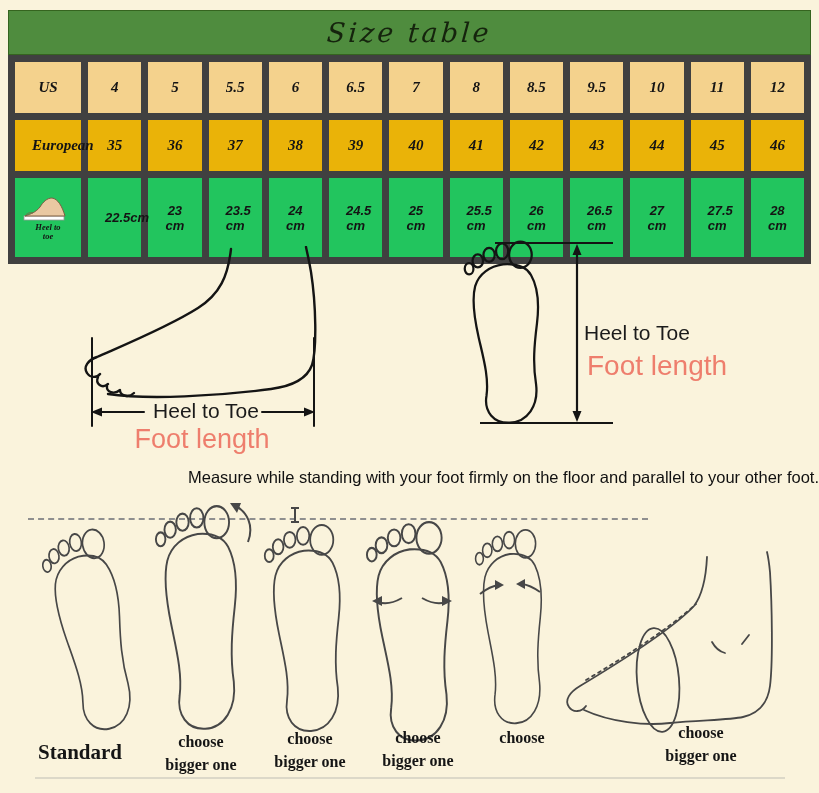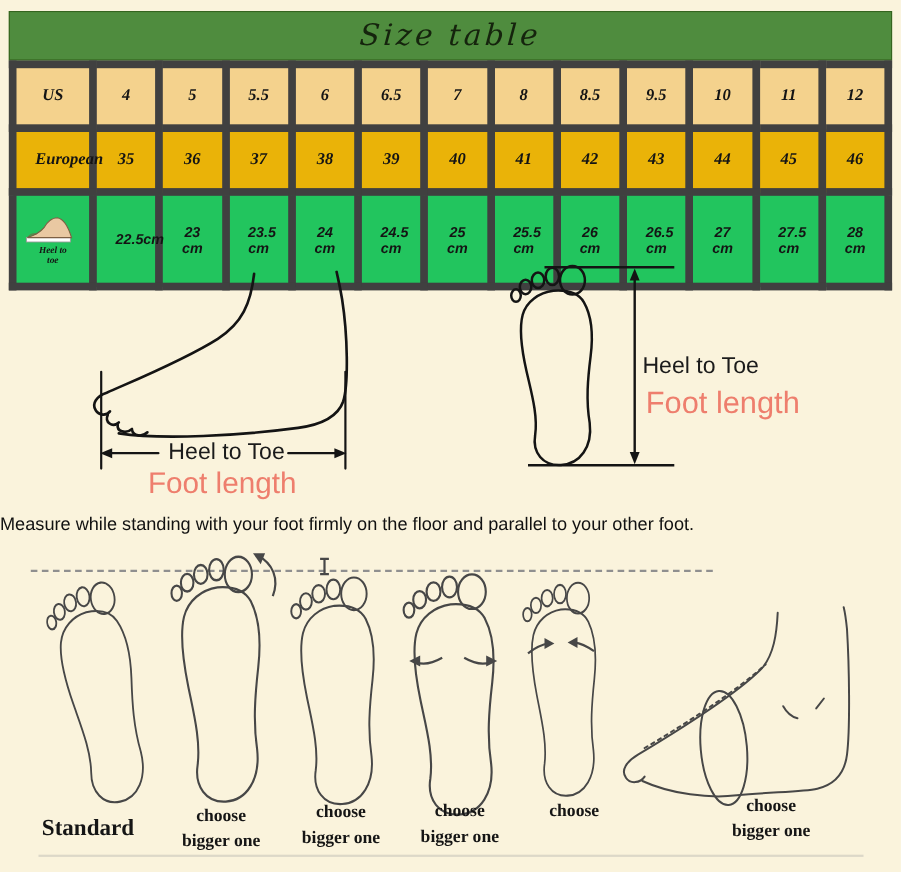"Measure while standing with your" .h-standing { text-align: left -> right }
